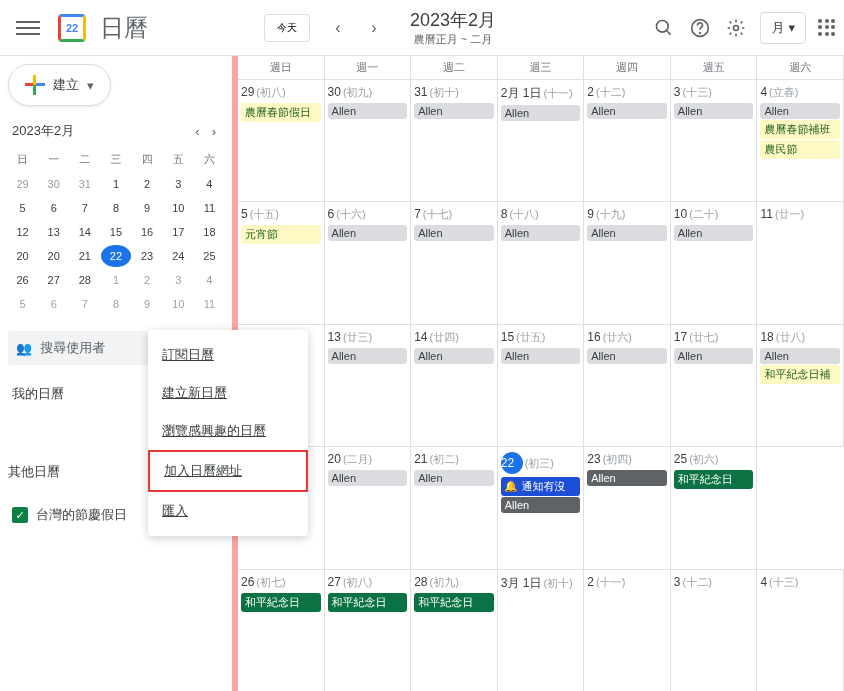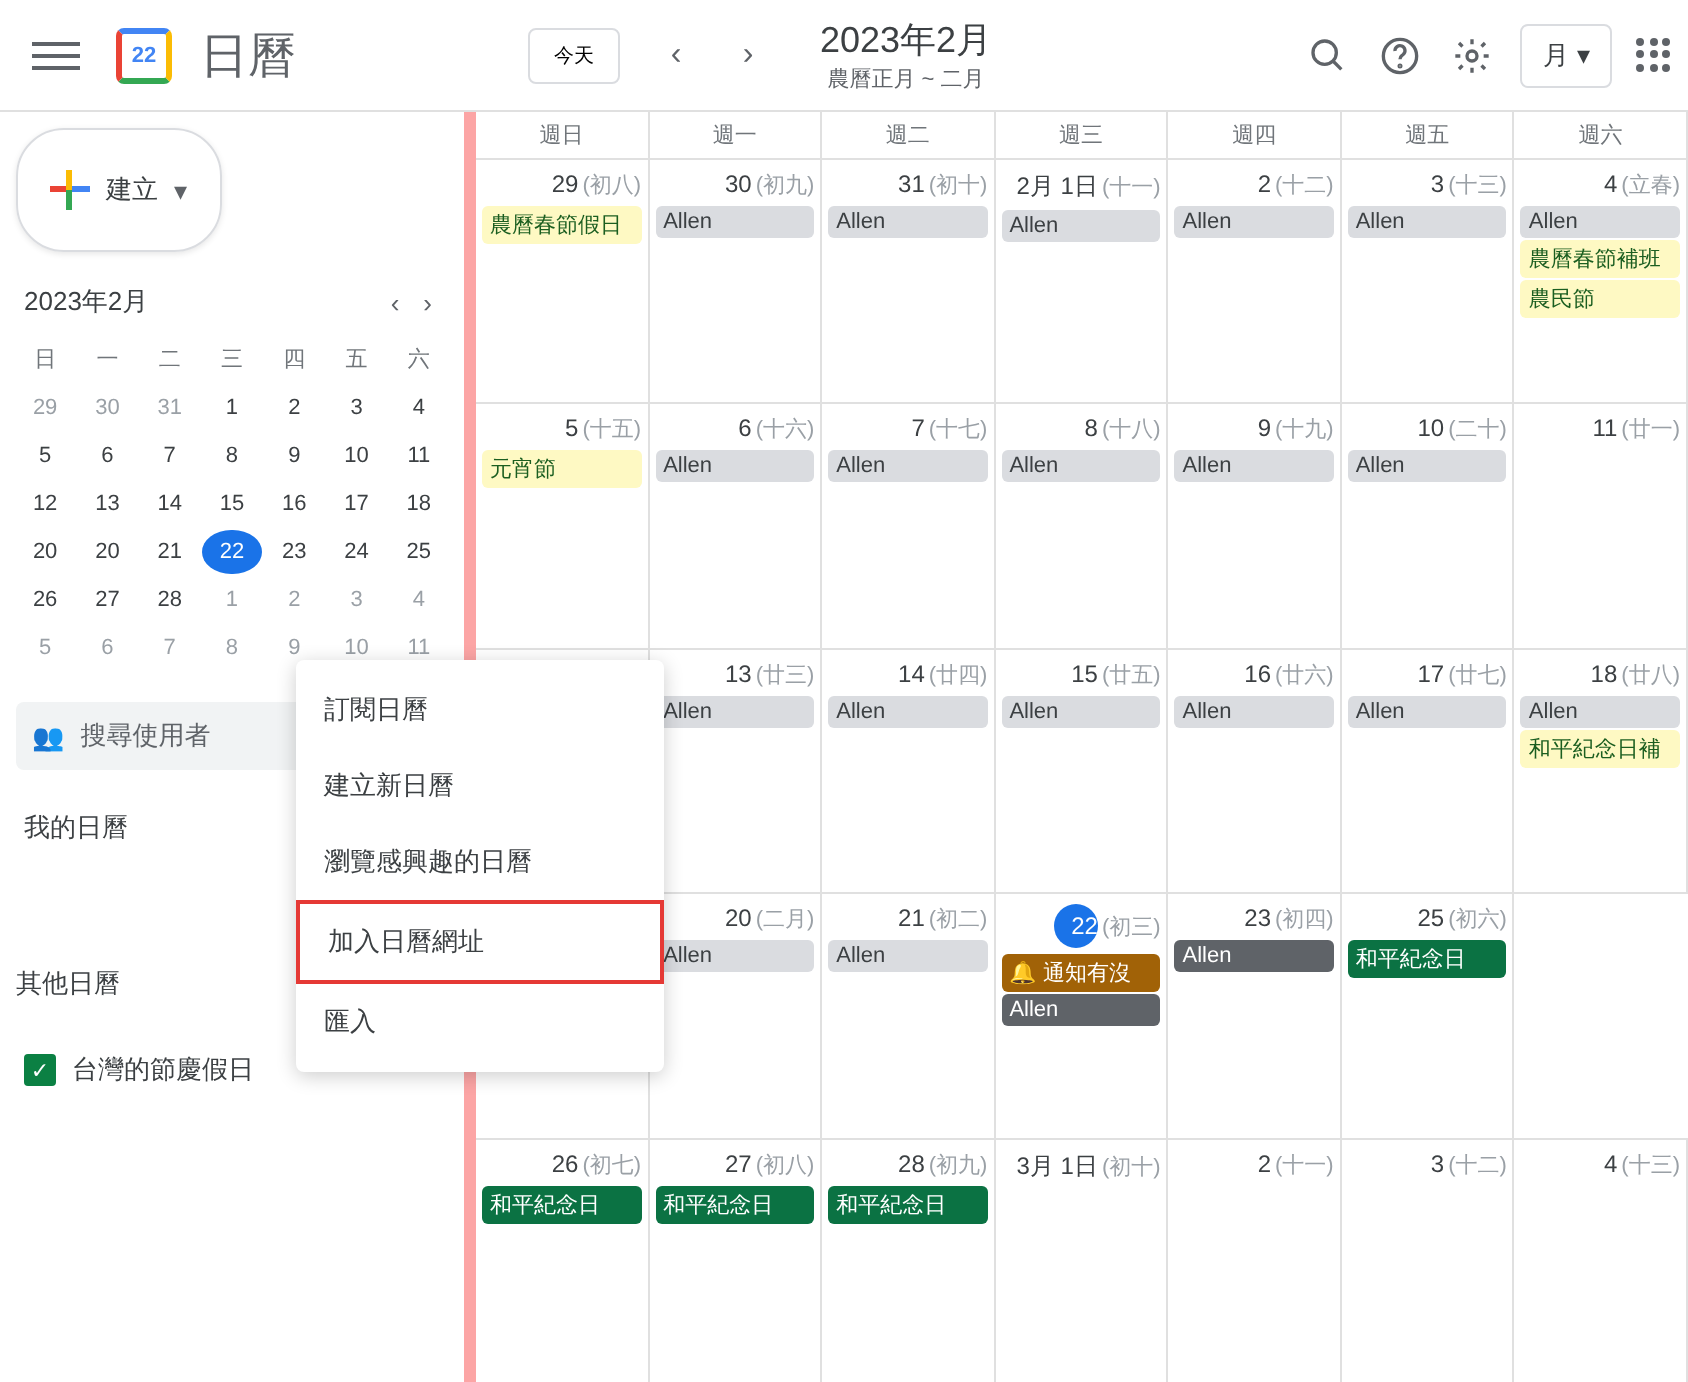"建立" .create-btn { padding: 20px 16px -> 10px 16px }
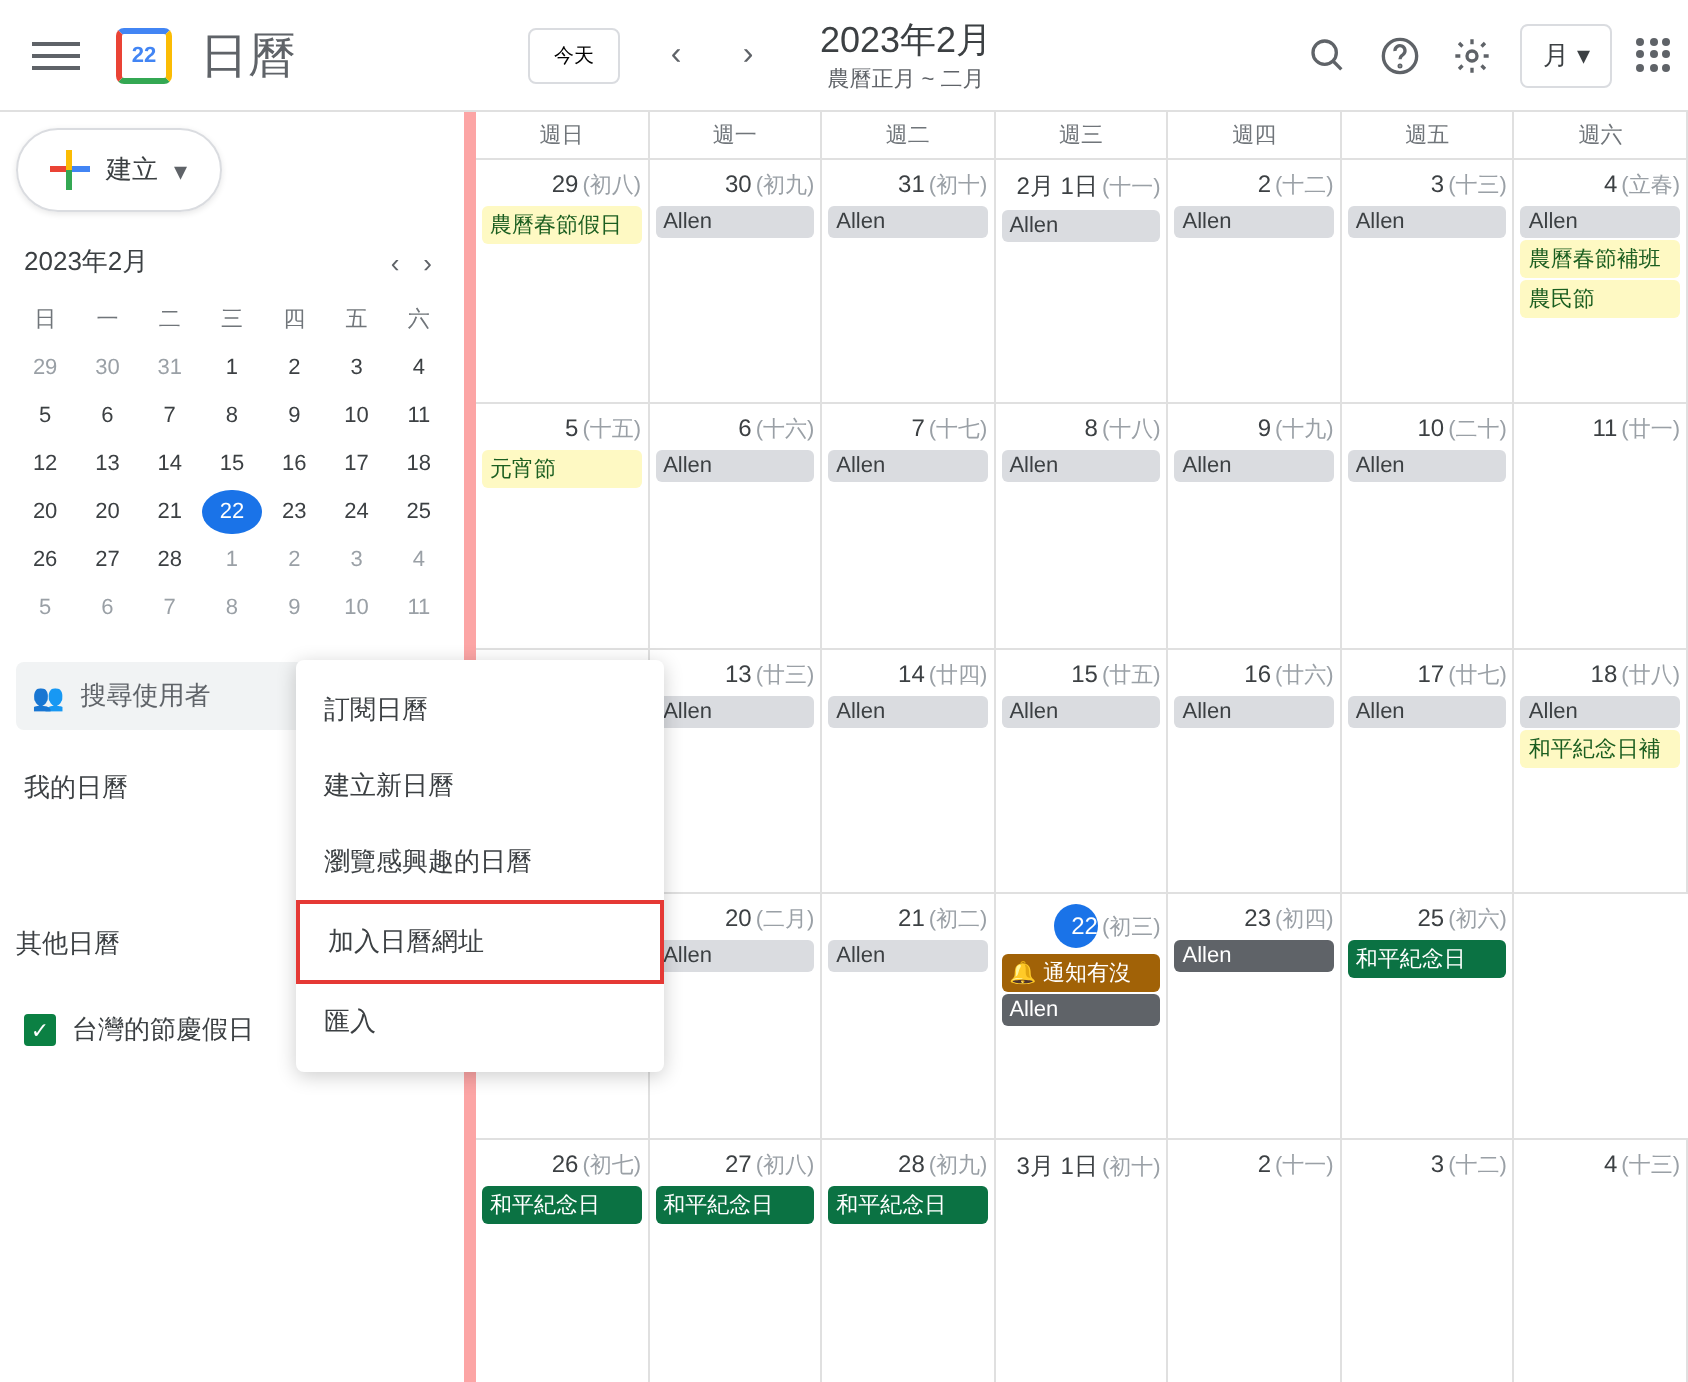"29 (初八)" .date-label { text-align: right -> left }
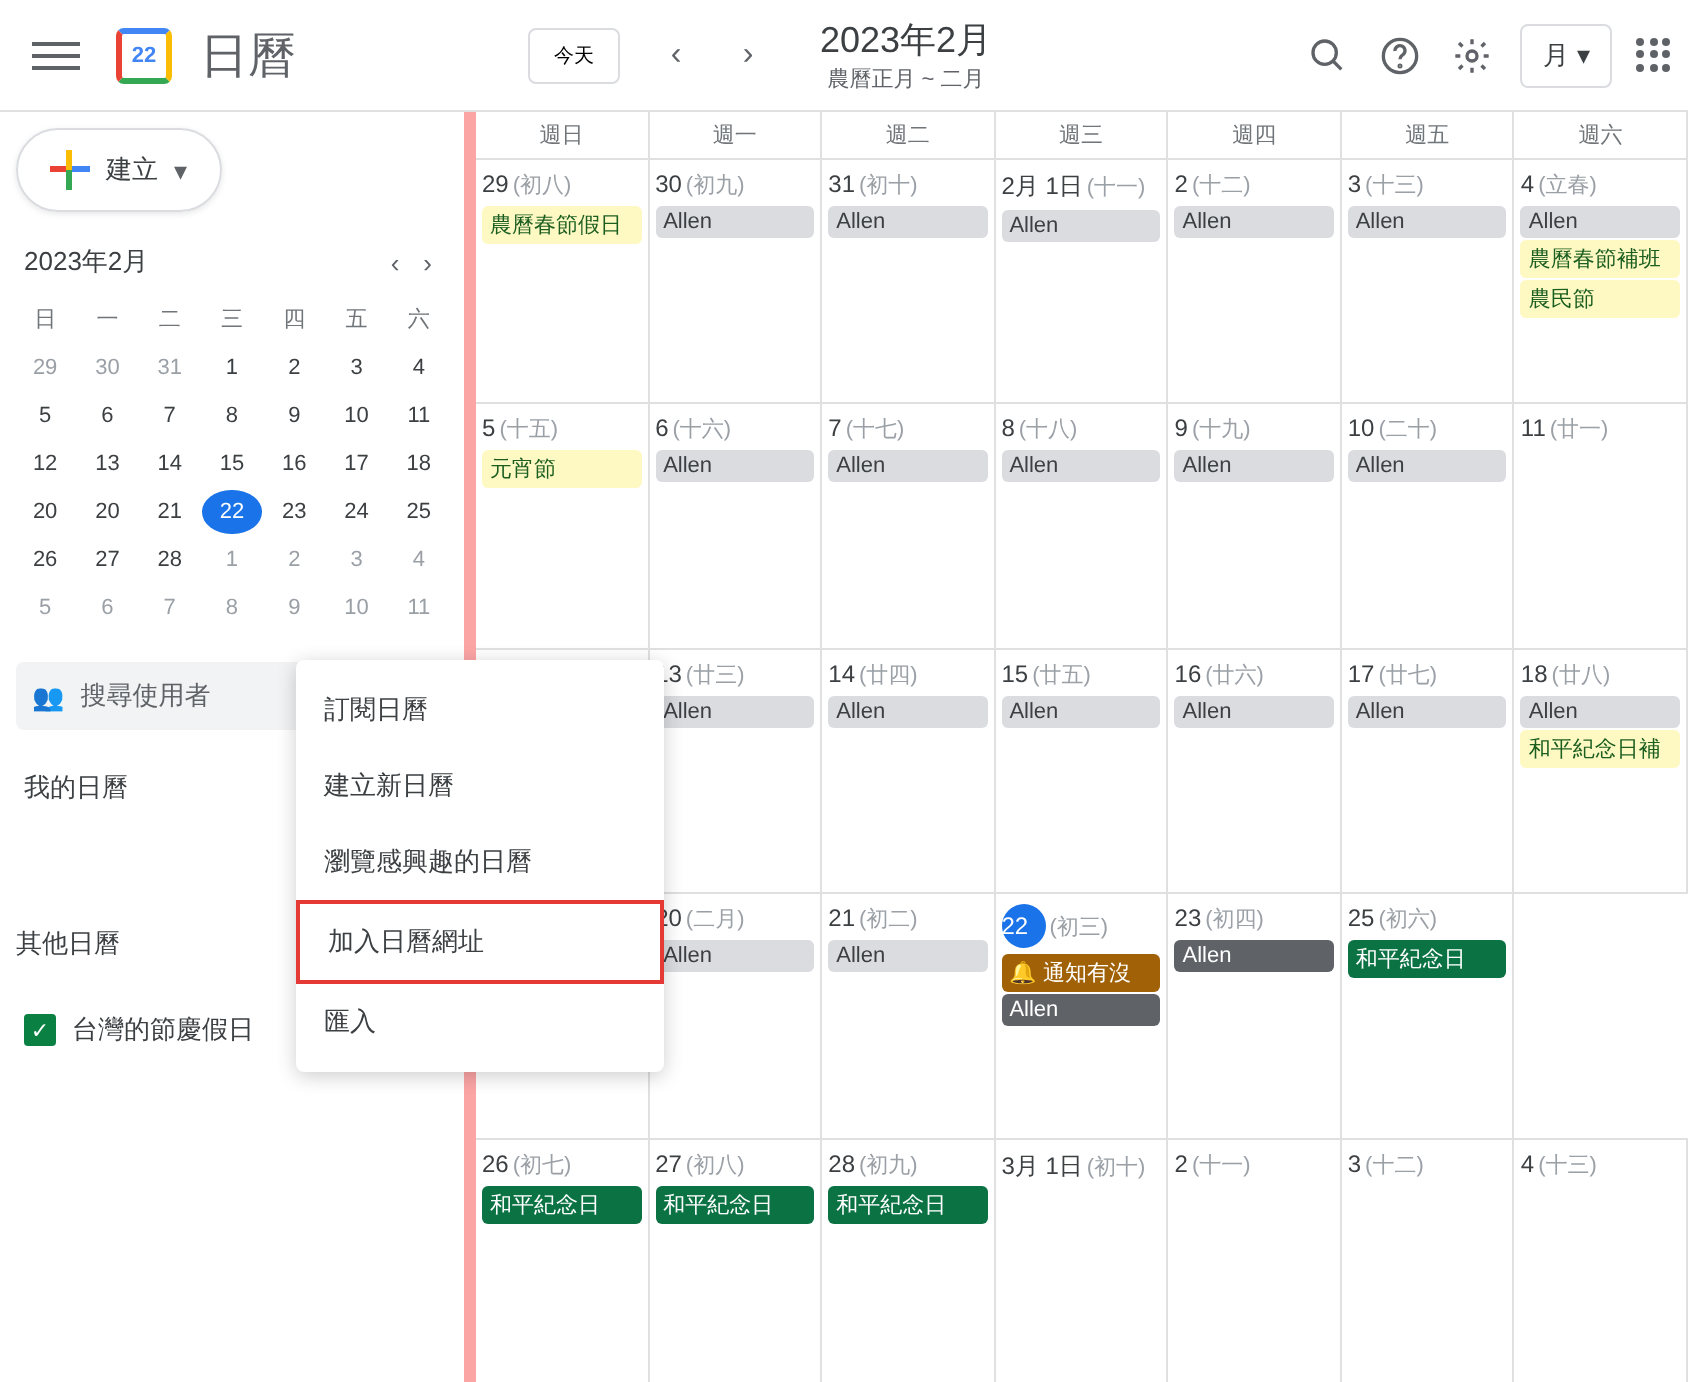"訂閱日曆" .context-menu { text-decoration: none -> underline; width: 184px -> 160px }
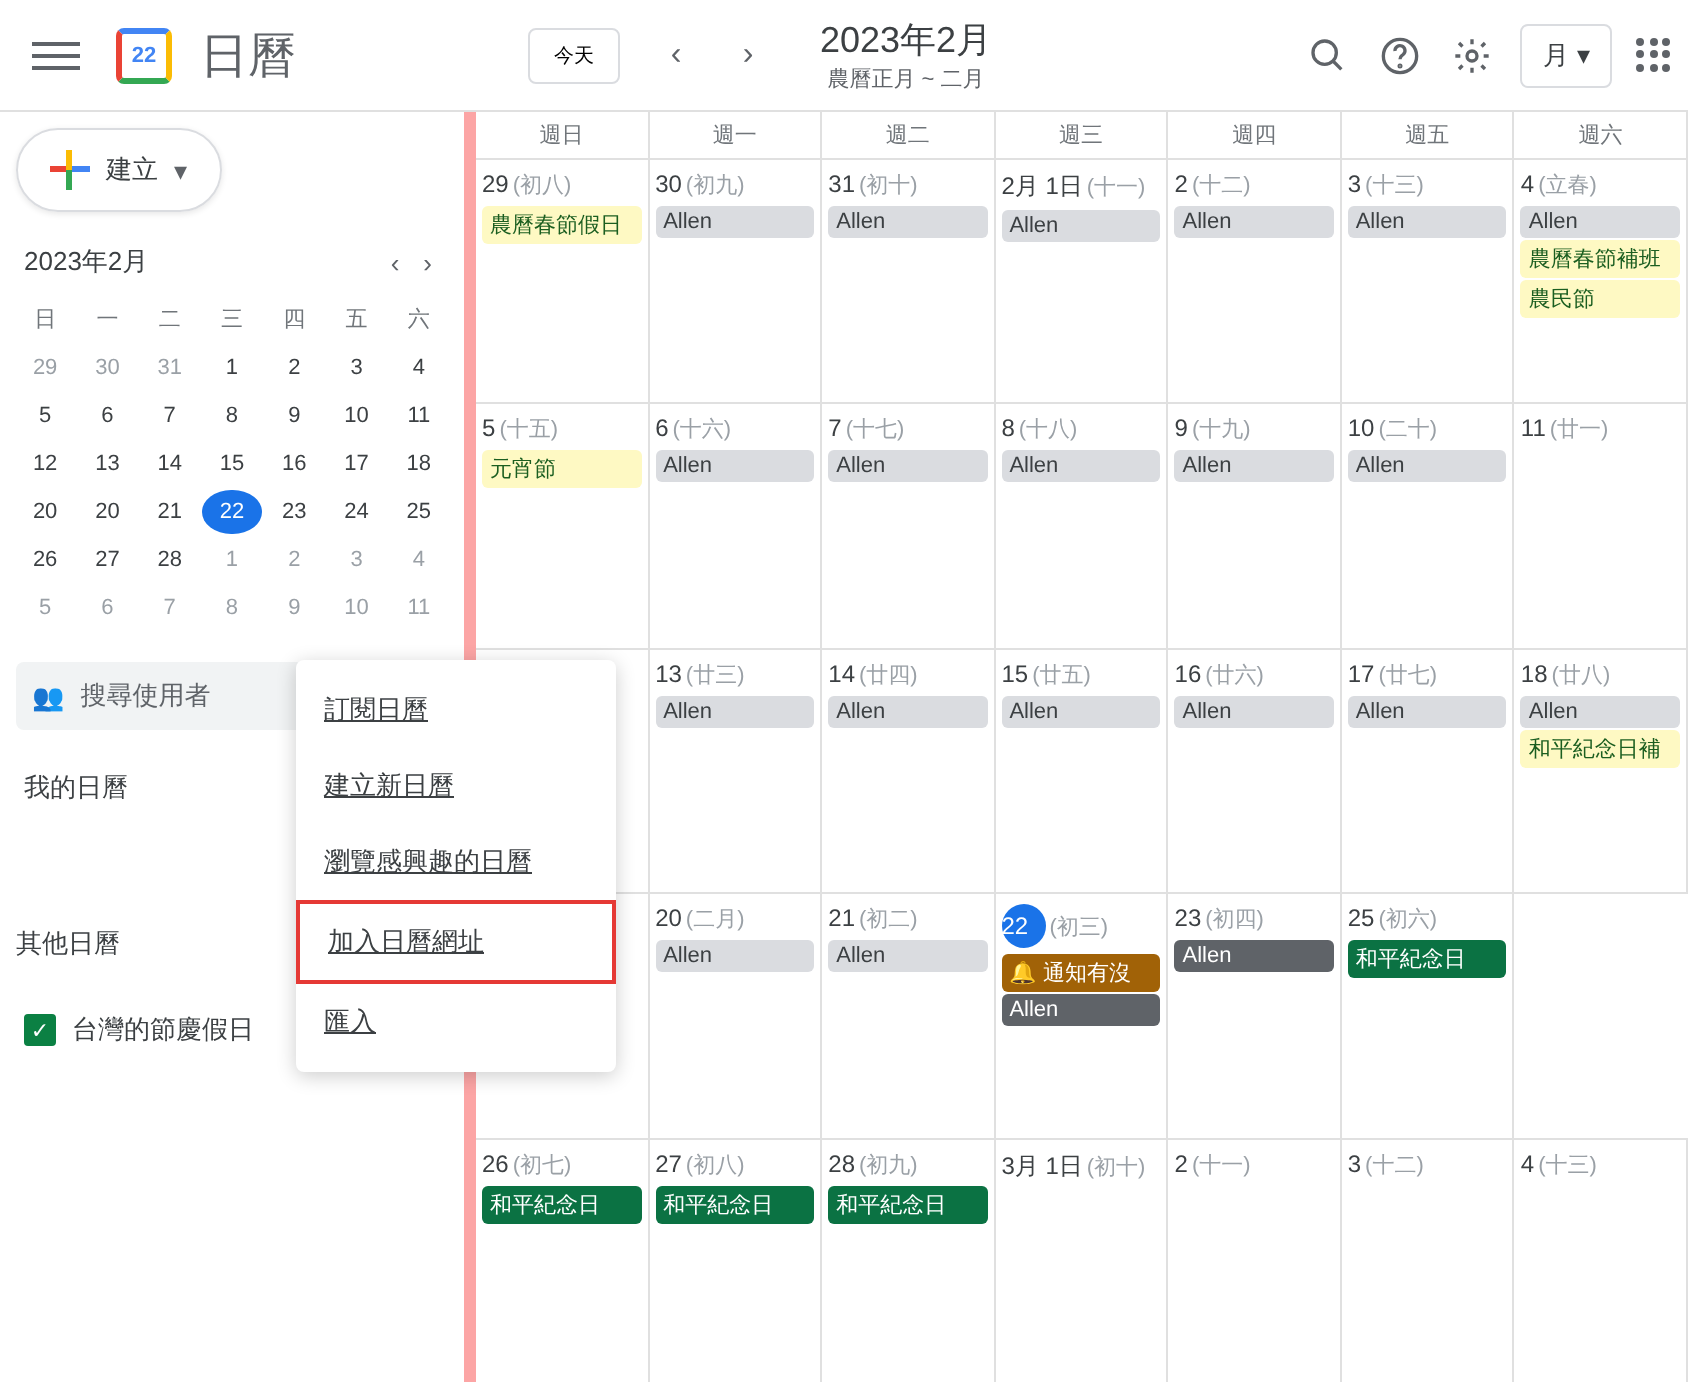"🔔 通知有沒" .ev-blue { background: #a16207 -> #1d4ed8 }
